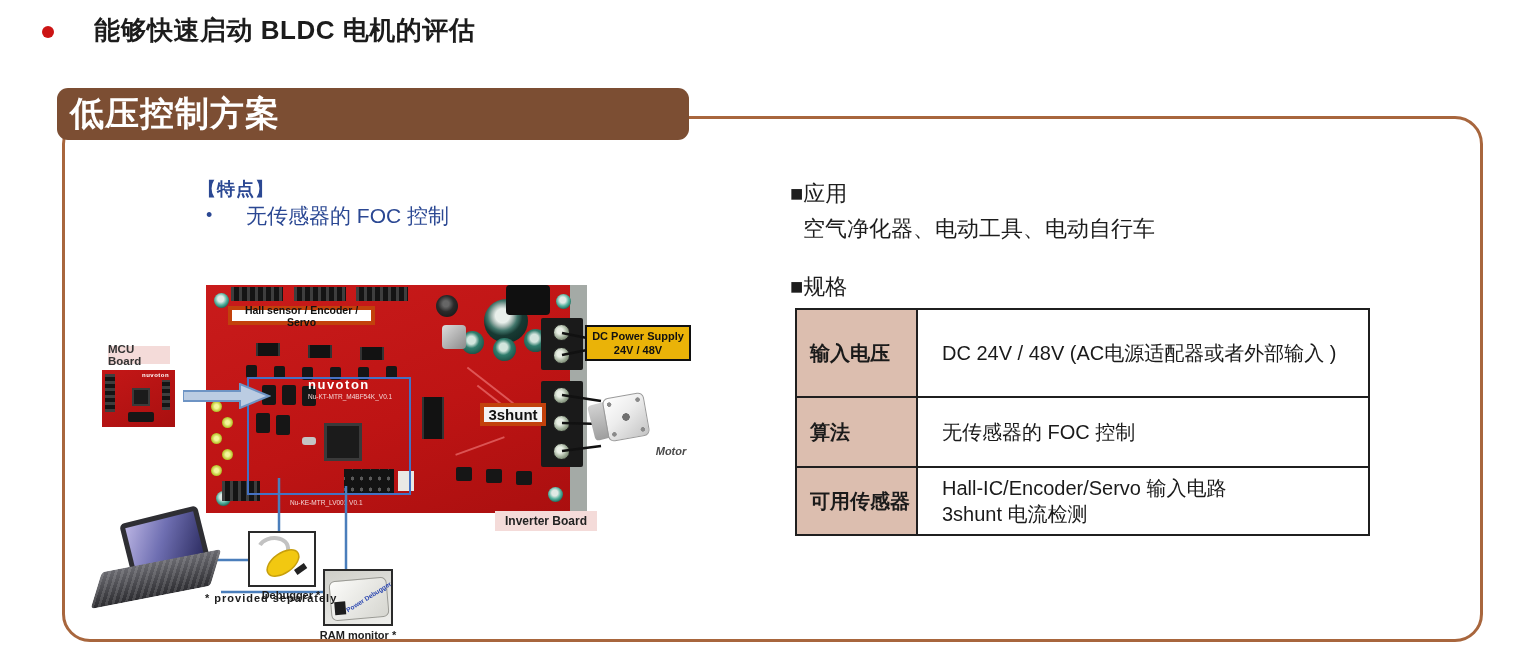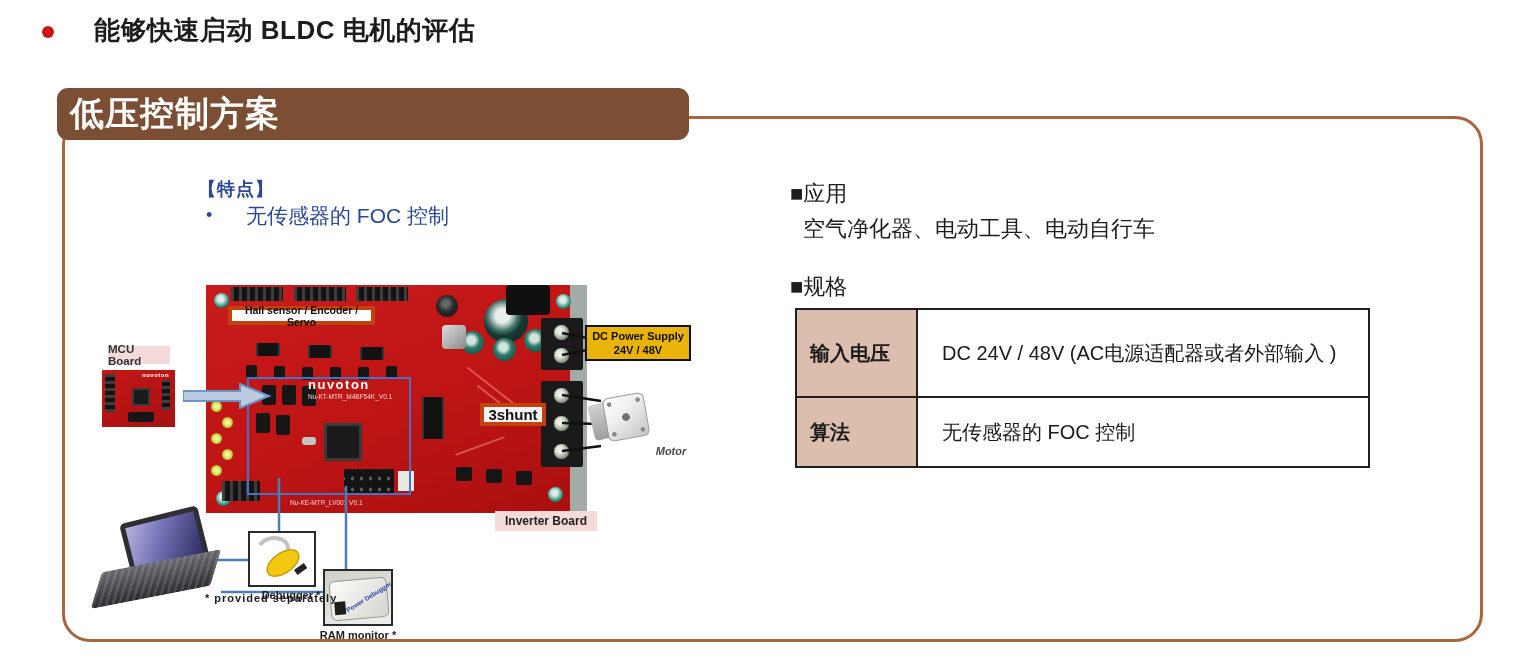"可用传感器" tr.r3 { html: none -> <tr> <td>可用传感器</td> <td> <div>Hall-IC/Encoder/Servo 输入电路</div> <div>3shunt 电流检测</div> </td> </tr> }
